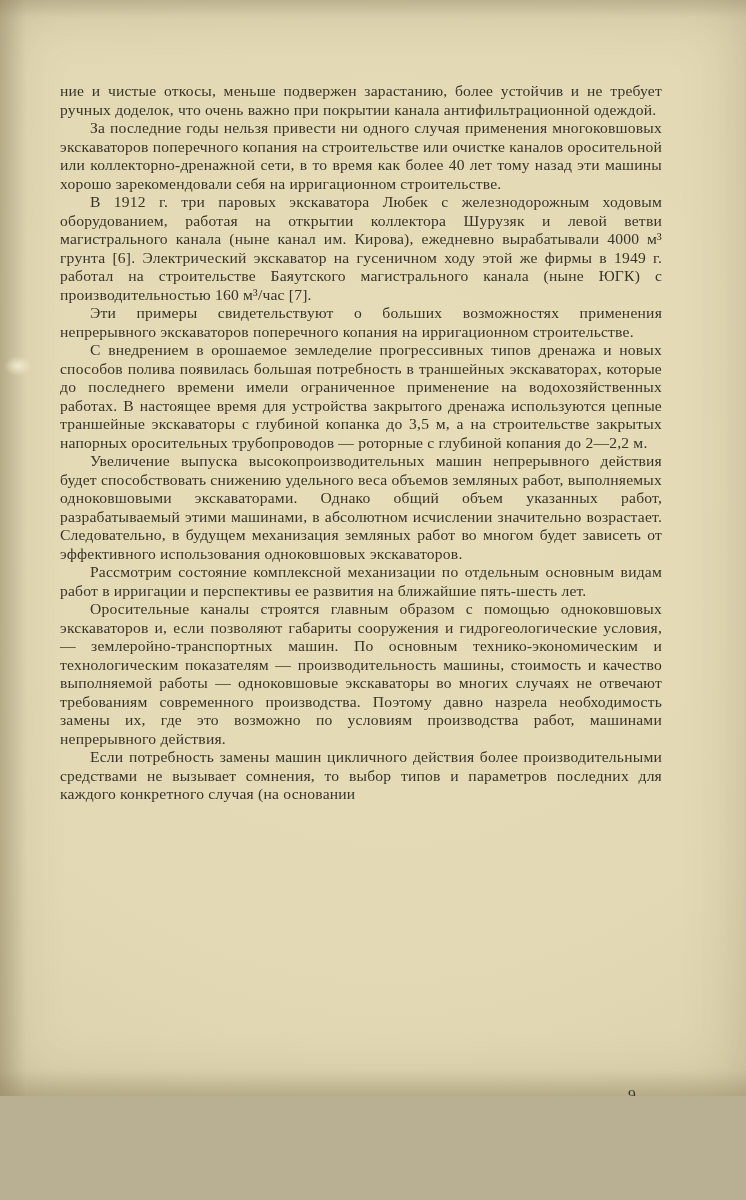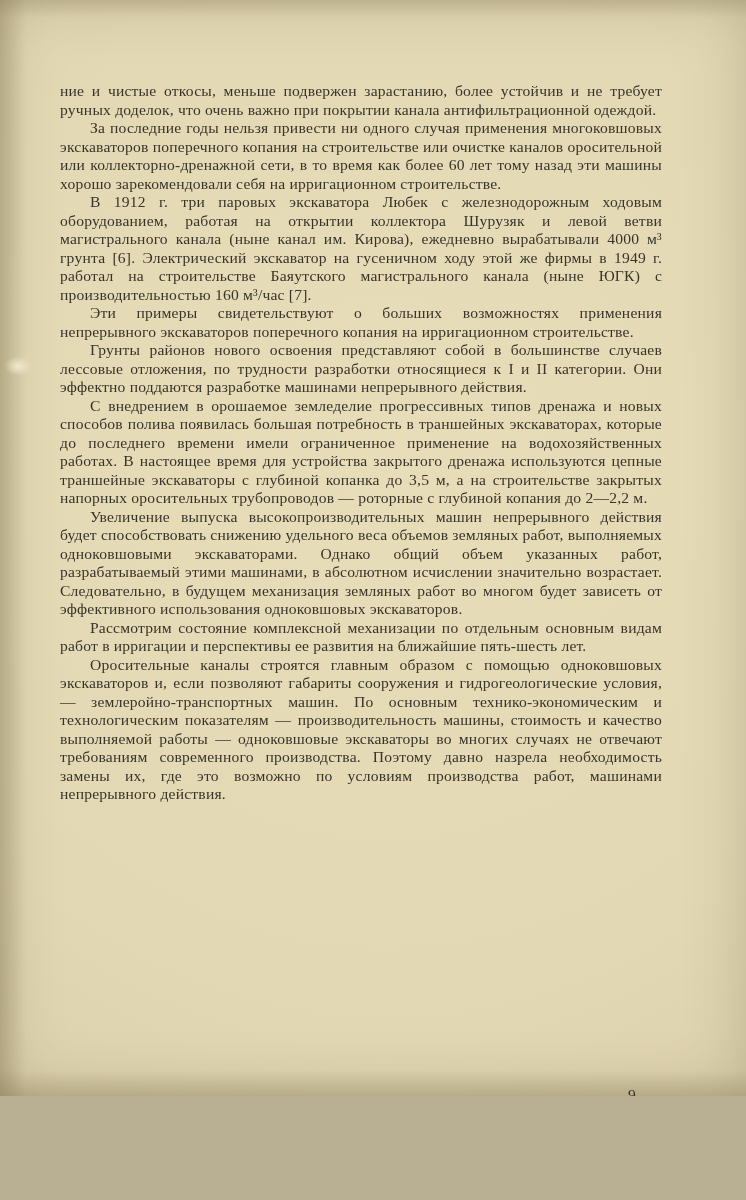"За последние годы нельзя привести" p.para { text: 60 -> 40 }
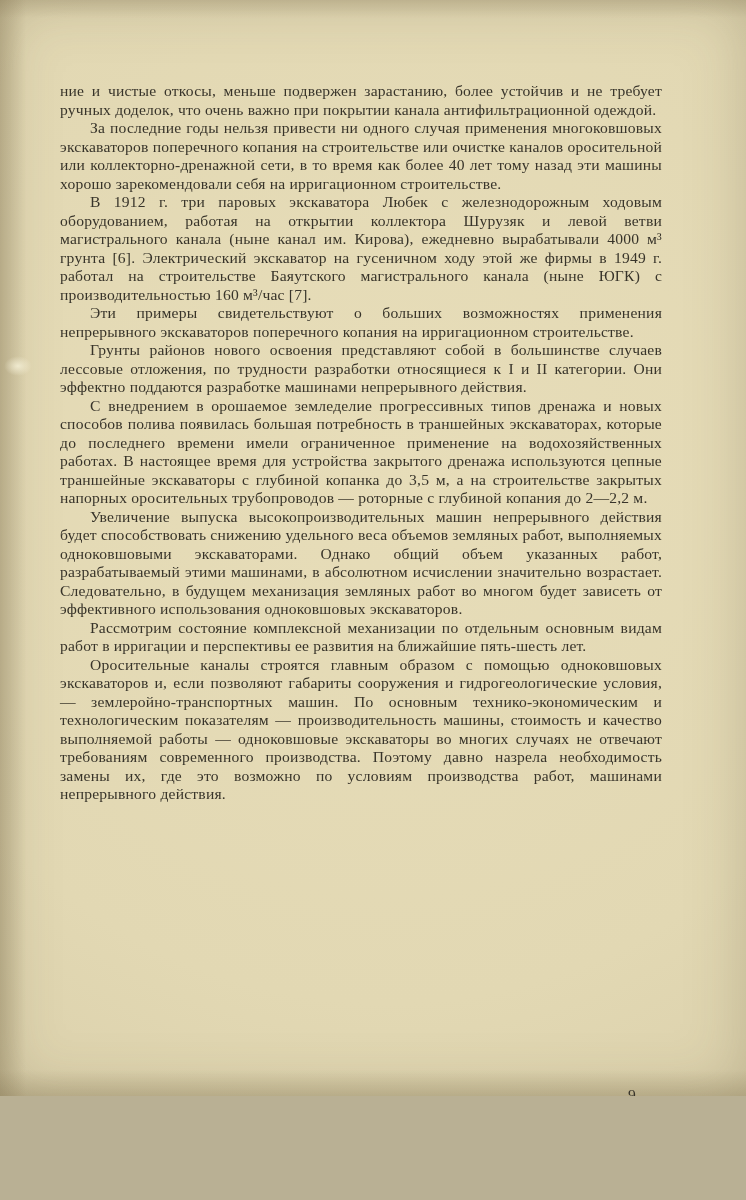"Грунты районов нового освоения" p.para { html: <p>Грунты районов нового освоения представляют собой в большинстве случаев лессовые отложения, по трудности разработки относящиеся к I и II категории. Они эффектно поддаются разработке машинами непрерывного действия.</p> -> none }
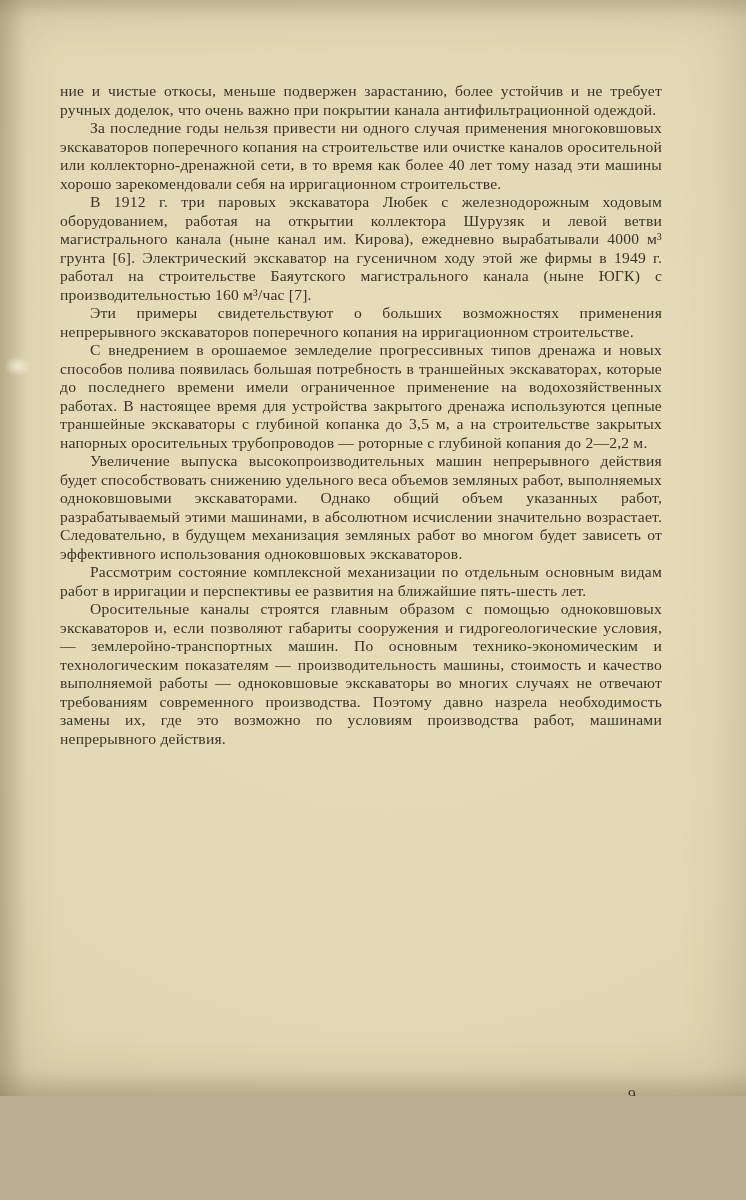"Если потребность замены машин цикличного" p.para { html: none -> <p>Если потребность замены машин цикличного действия более производительными средствами не вызывает сомнения, то выбор типов и параметров последних для каждого конкретного случая (на основании</p> }
